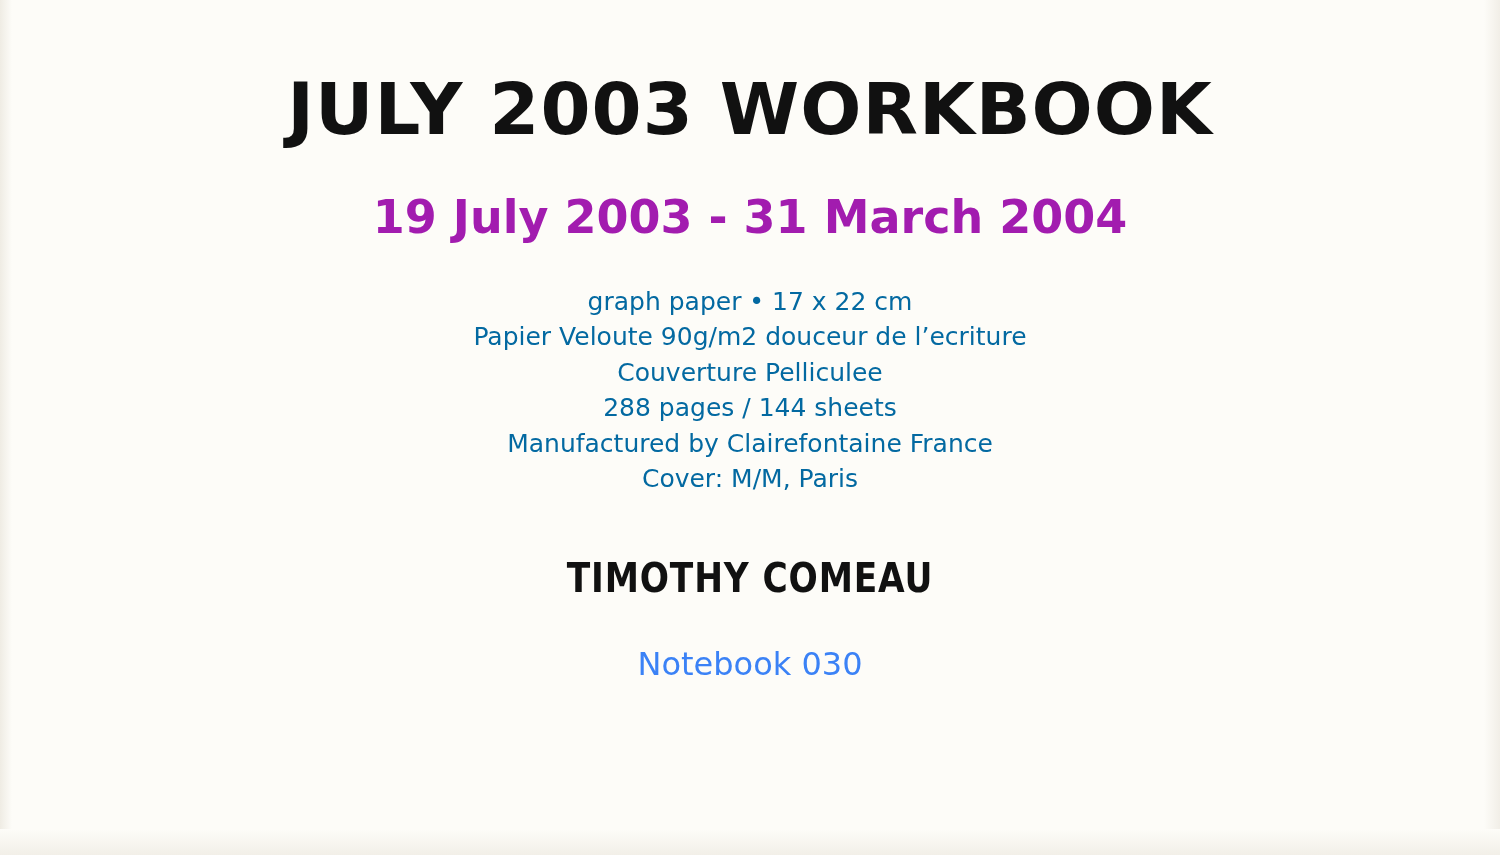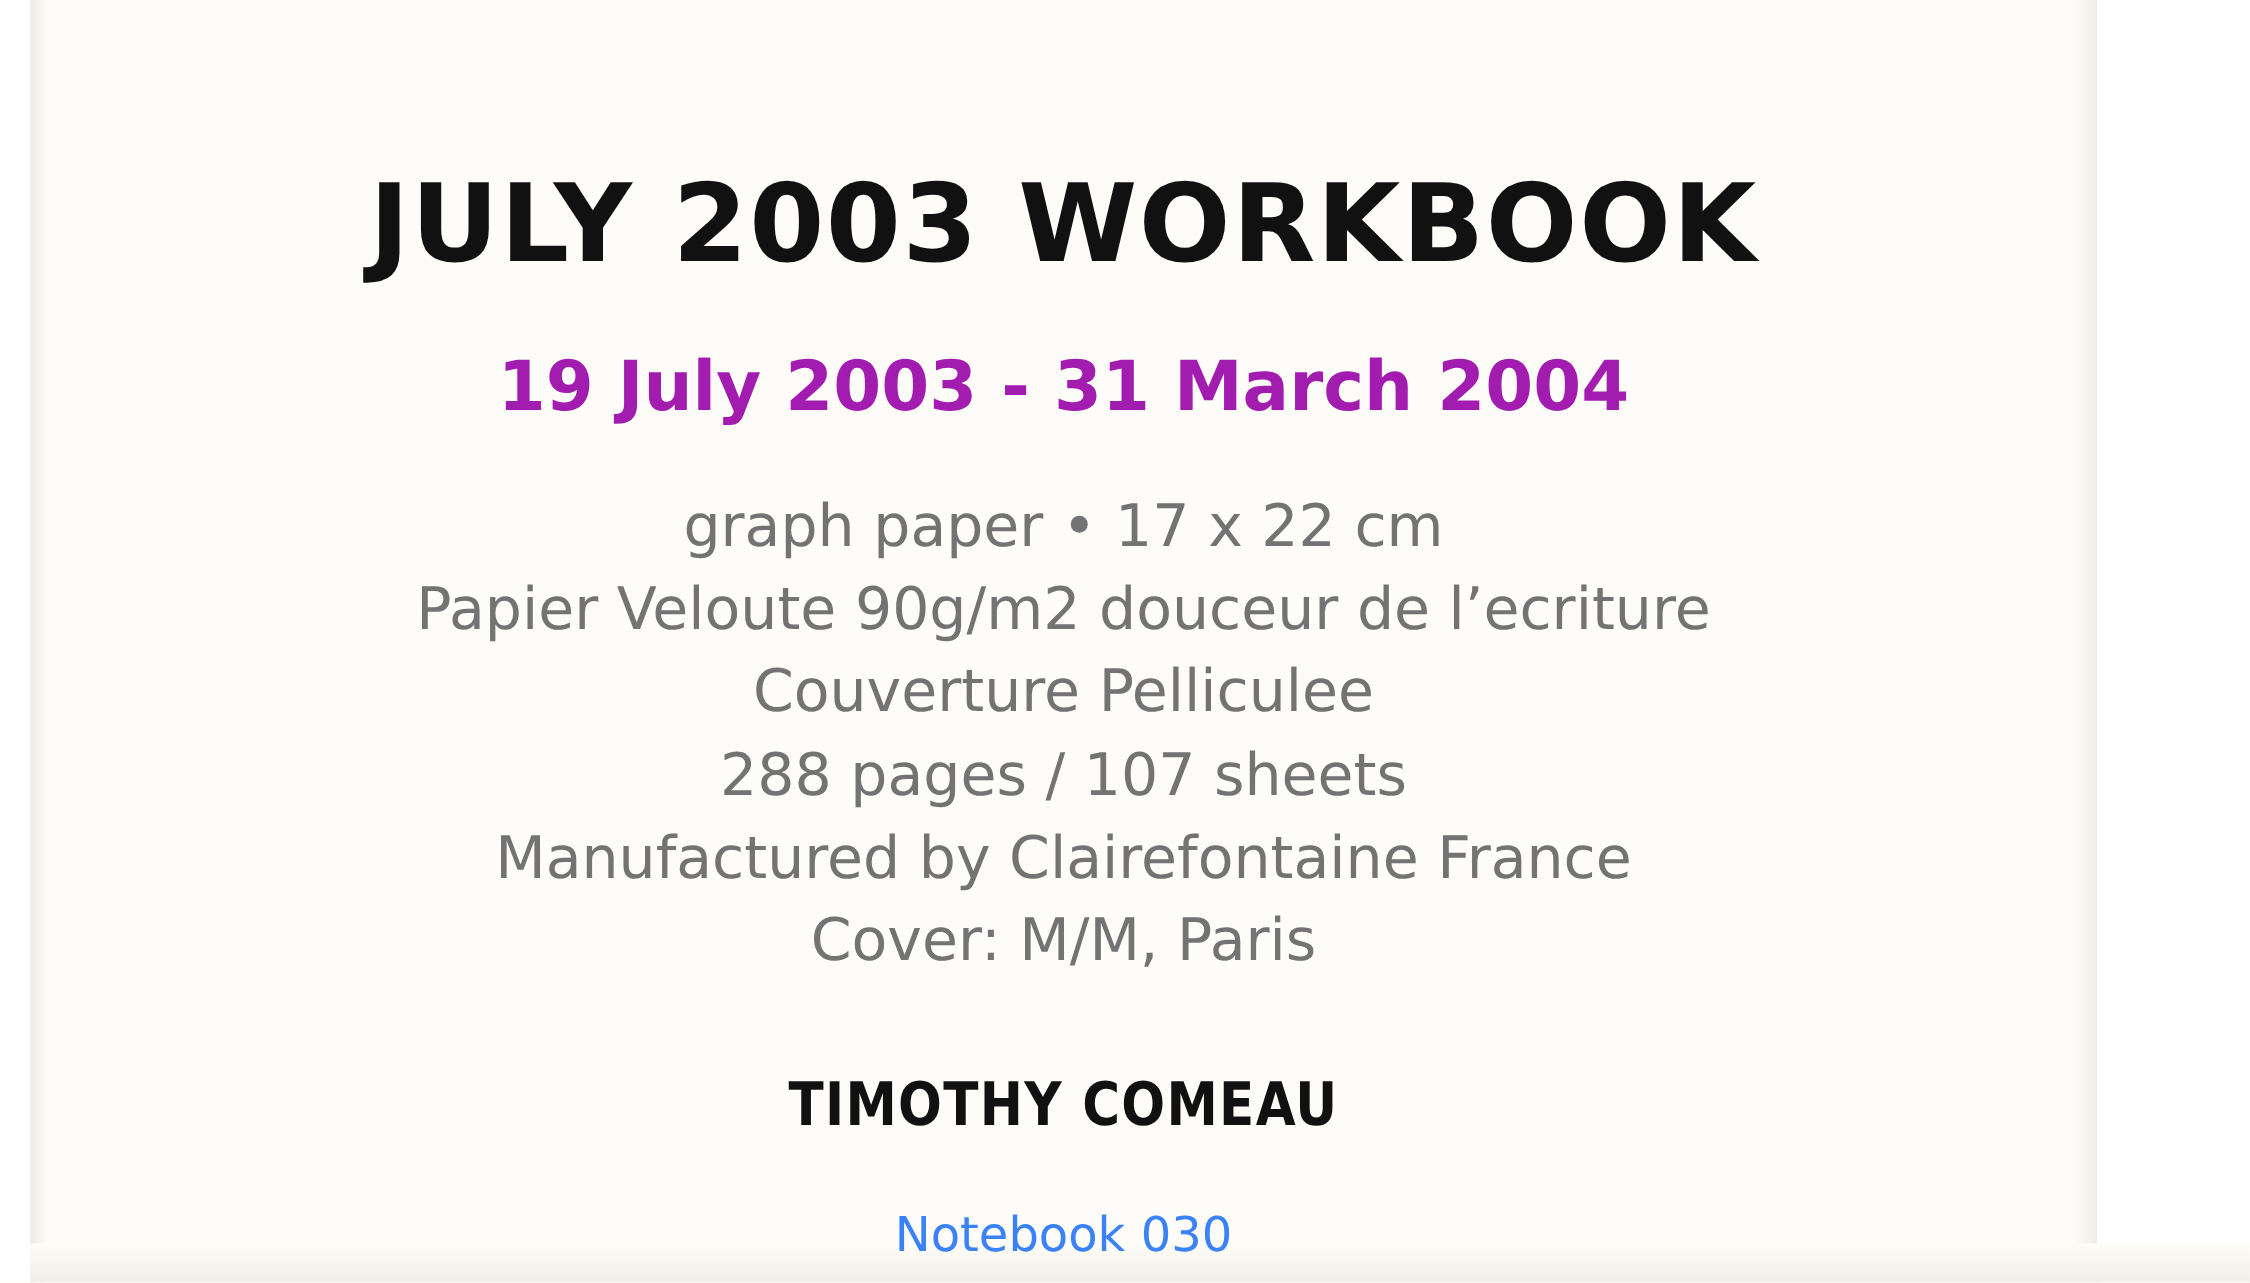"JULY 2003 WORKBOOK" .label-card { margin-left: 20px -> none; padding-top: 64px -> 24px; width: 1378px -> 1500px }
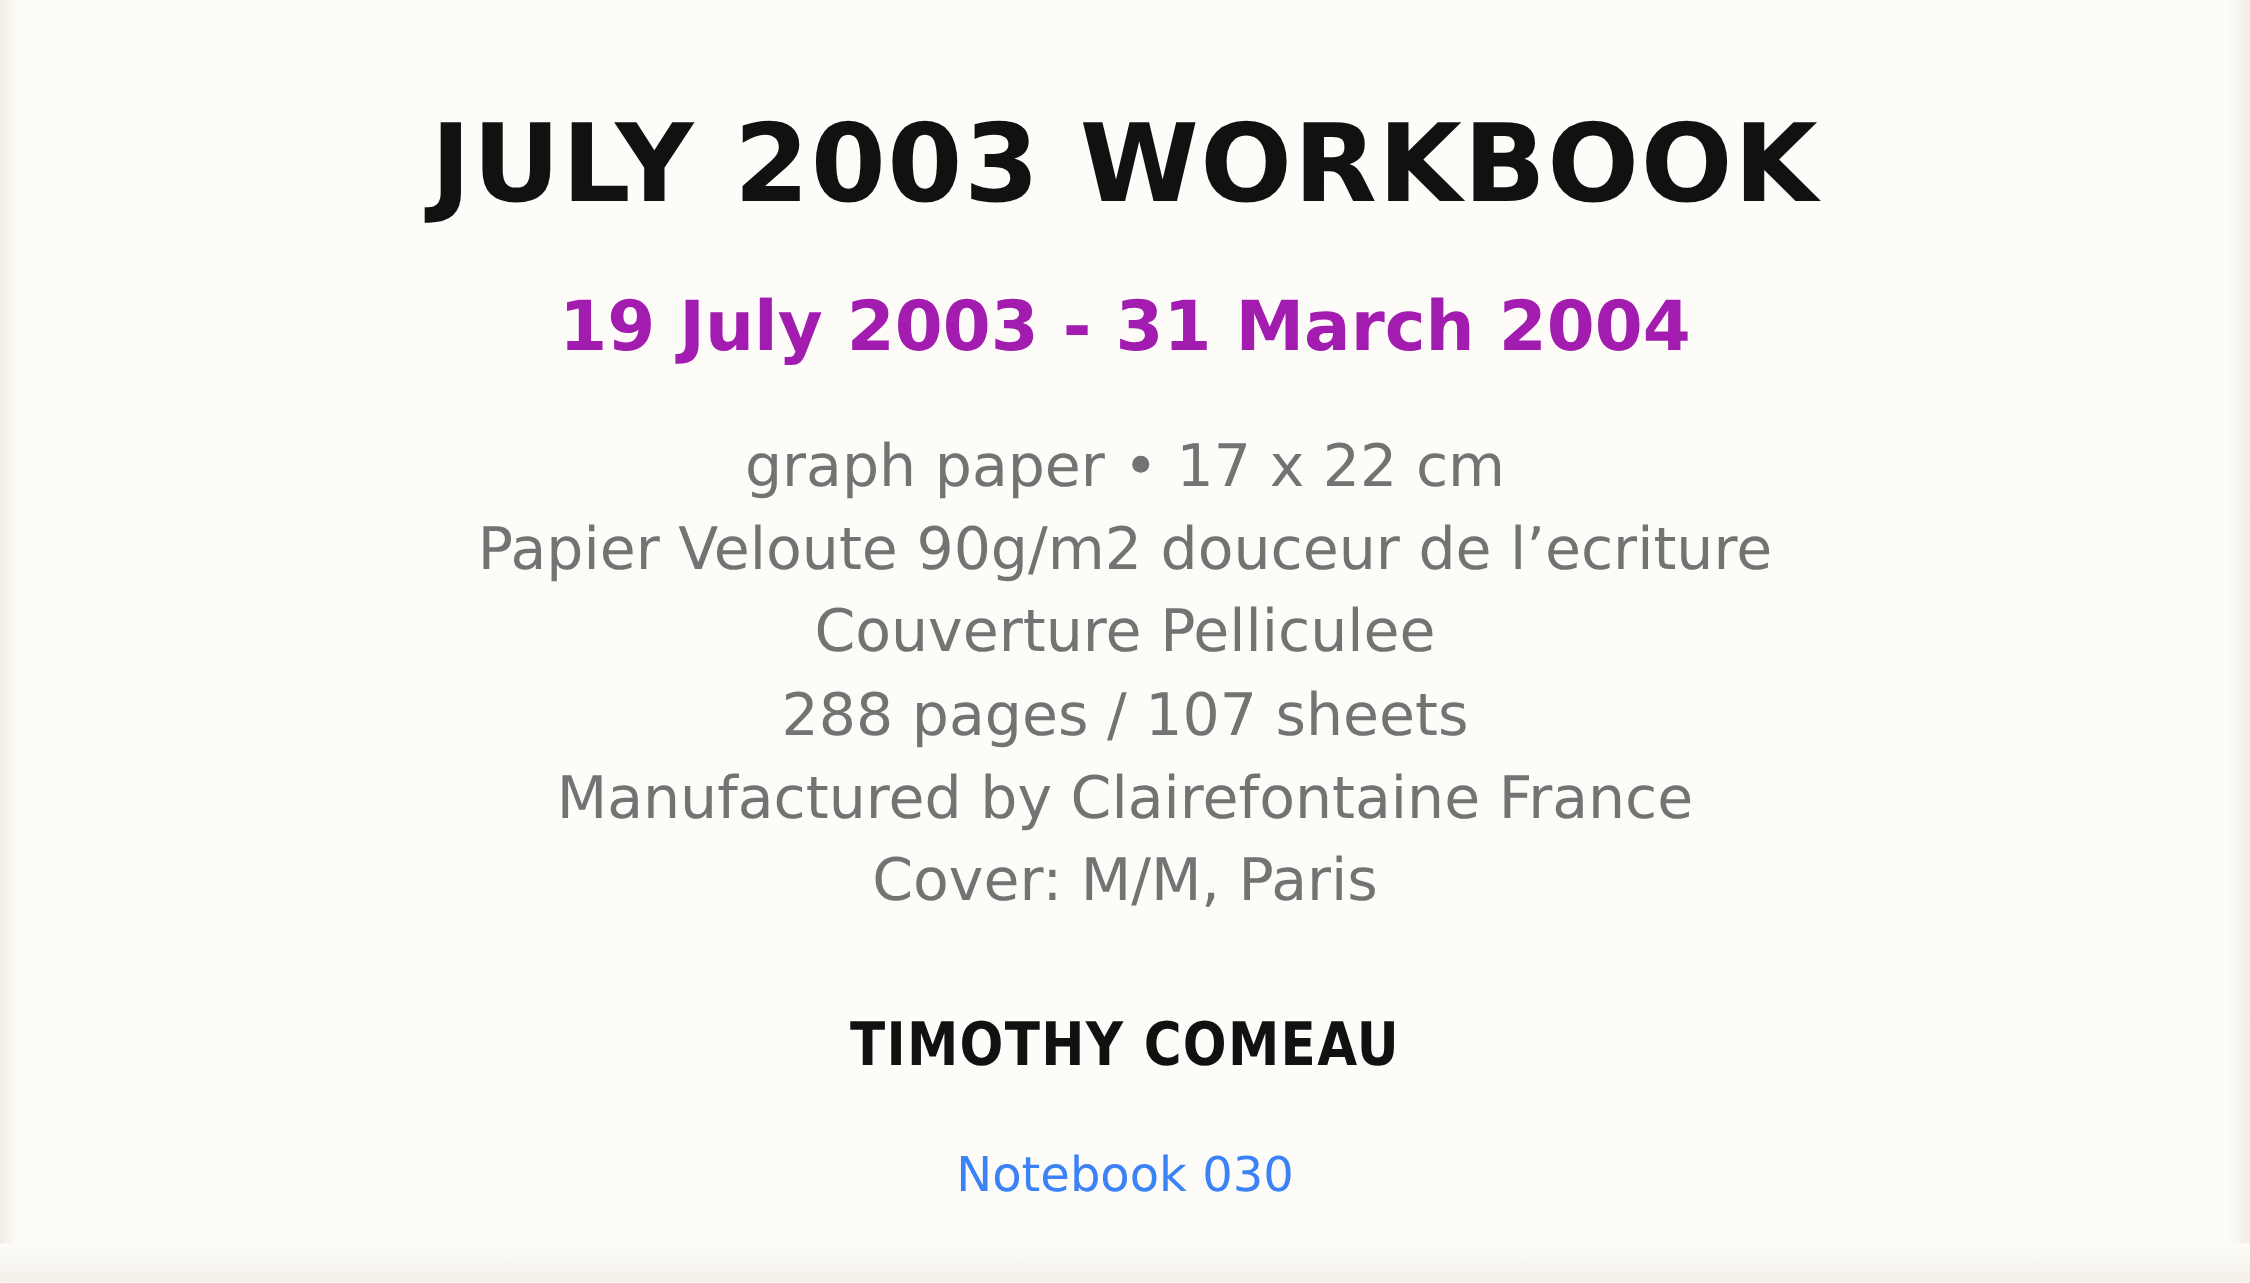"graph paper • 17 x" .spec-line { color: #737373 -> #0369a1; font-size: 39px -> 25px }
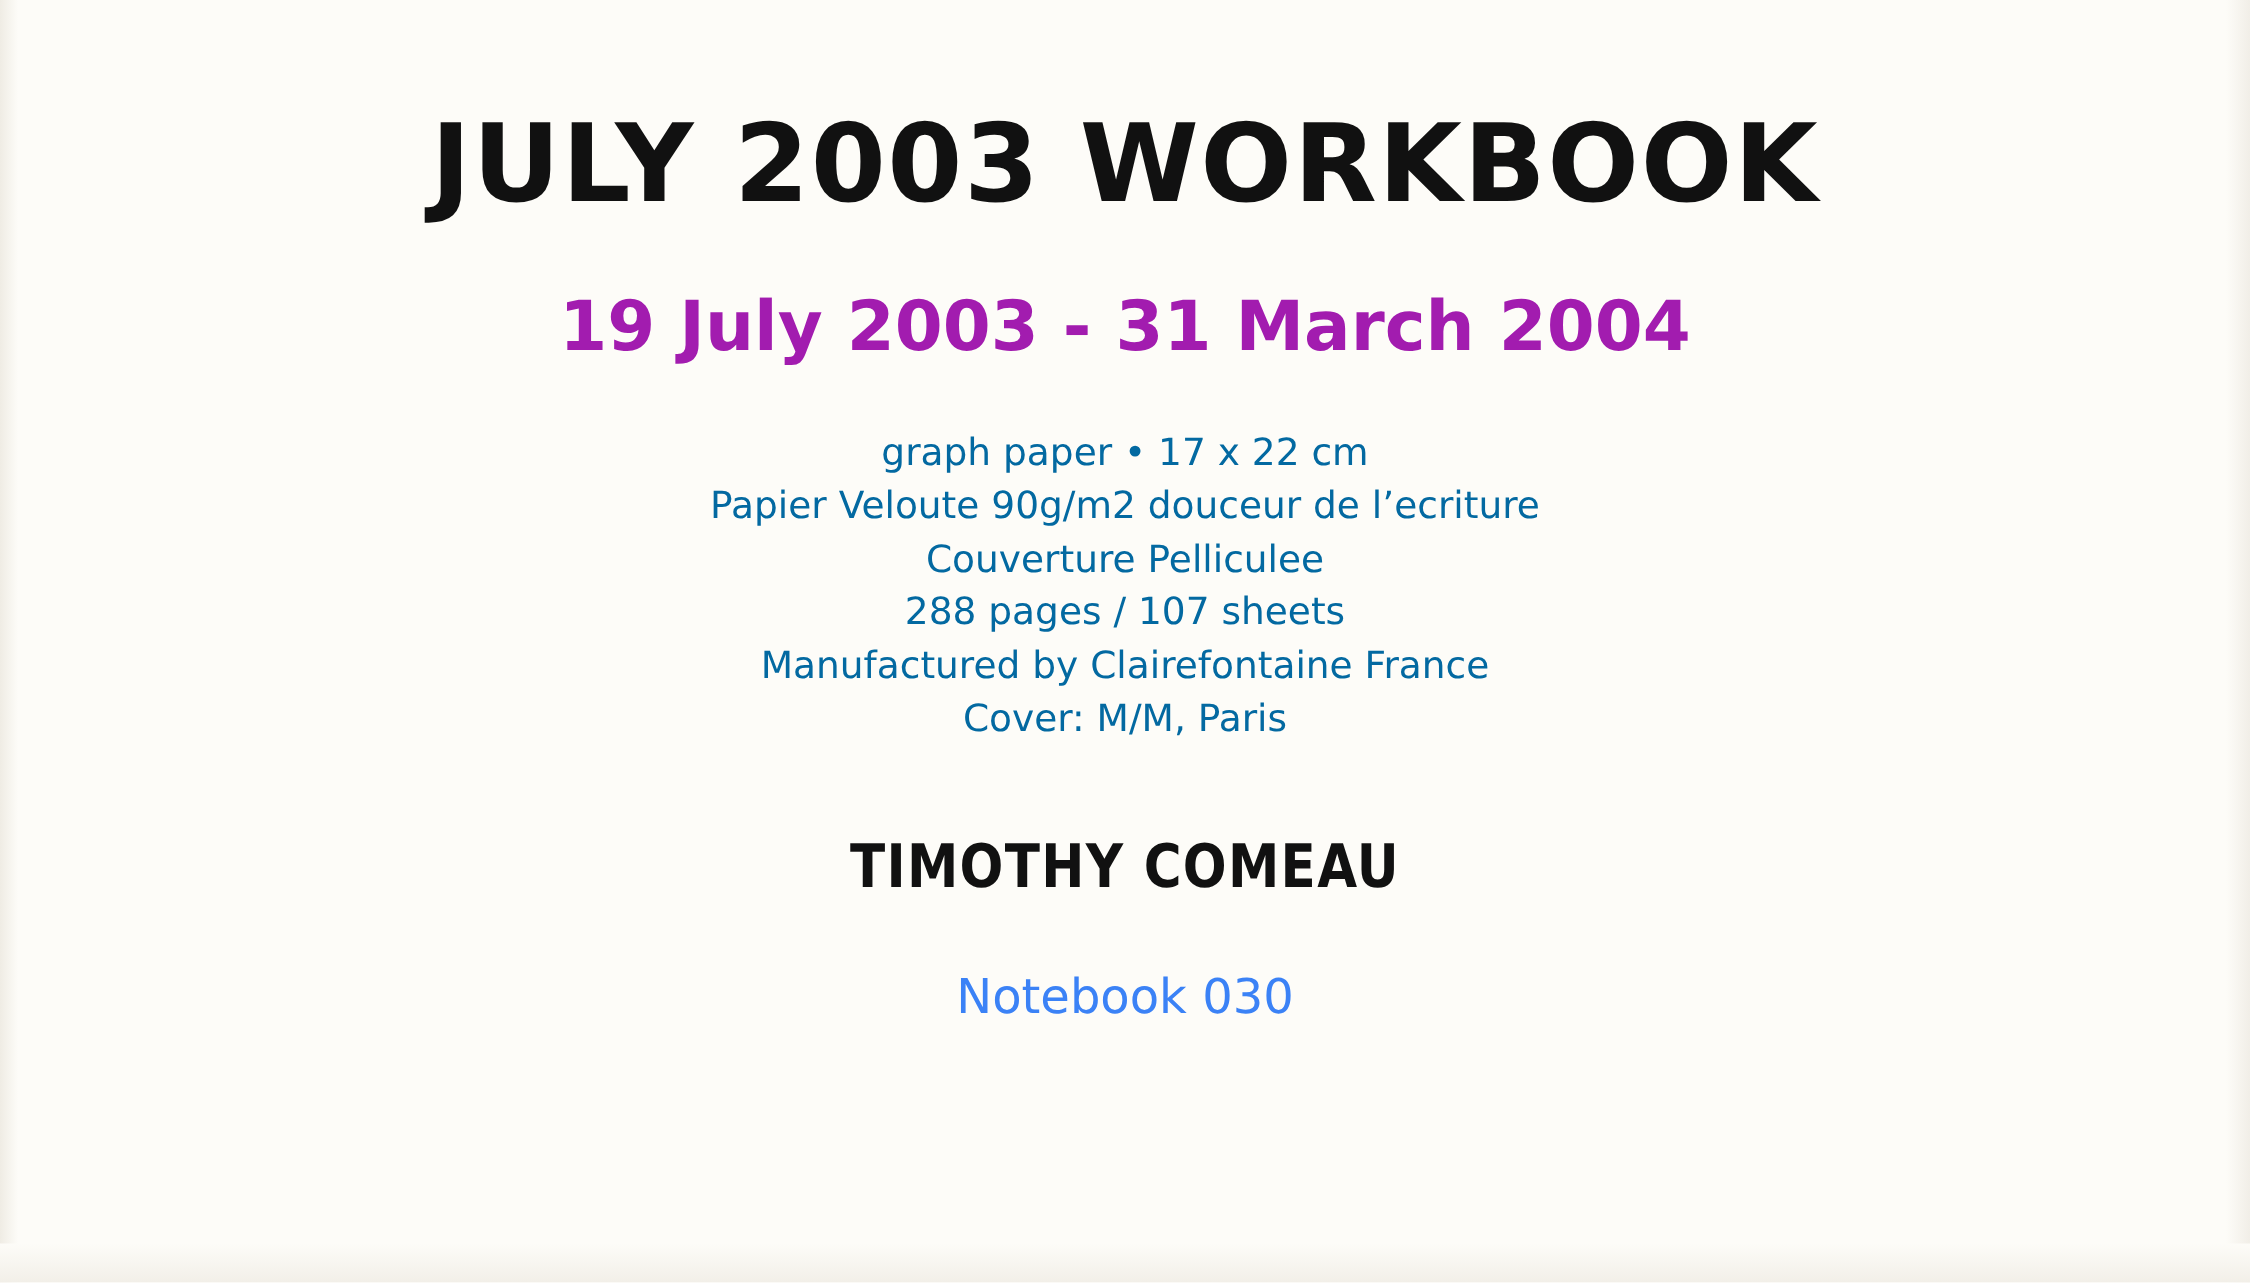"288 pages / 107 sheets" p.spec-line { text: 107 -> 144 }
